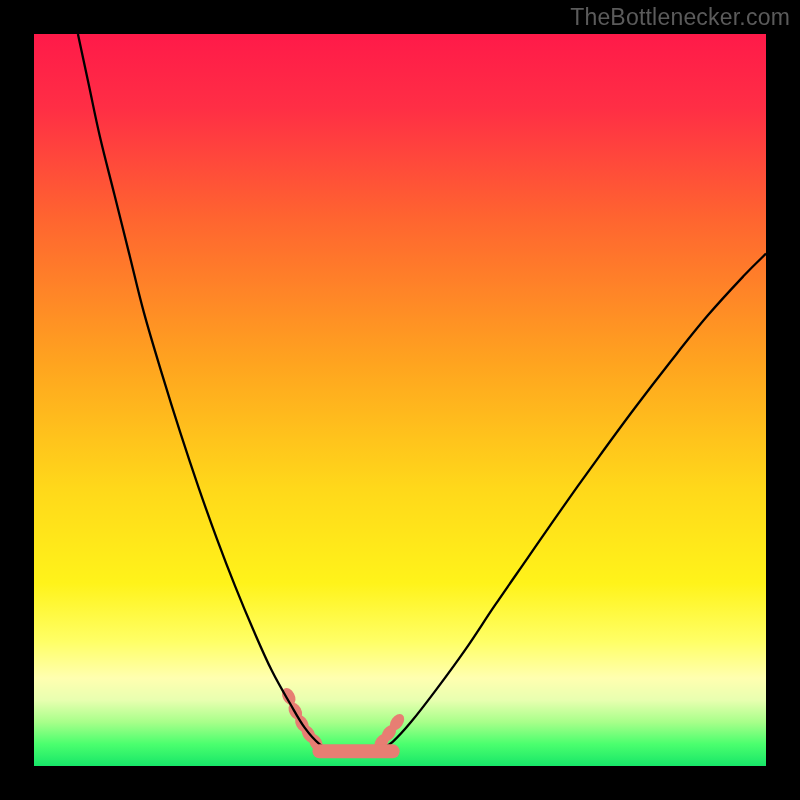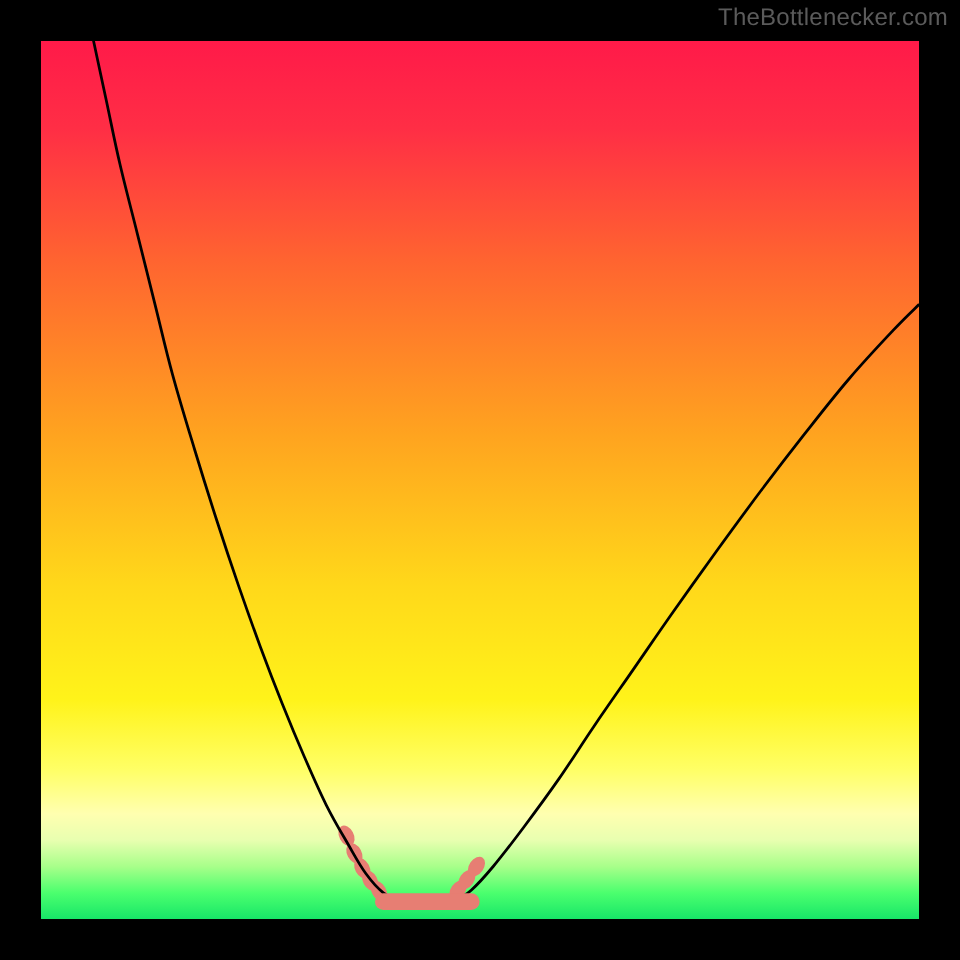"TheBottlenecker.com" .watermark { font-size: 20px -> 23px }
